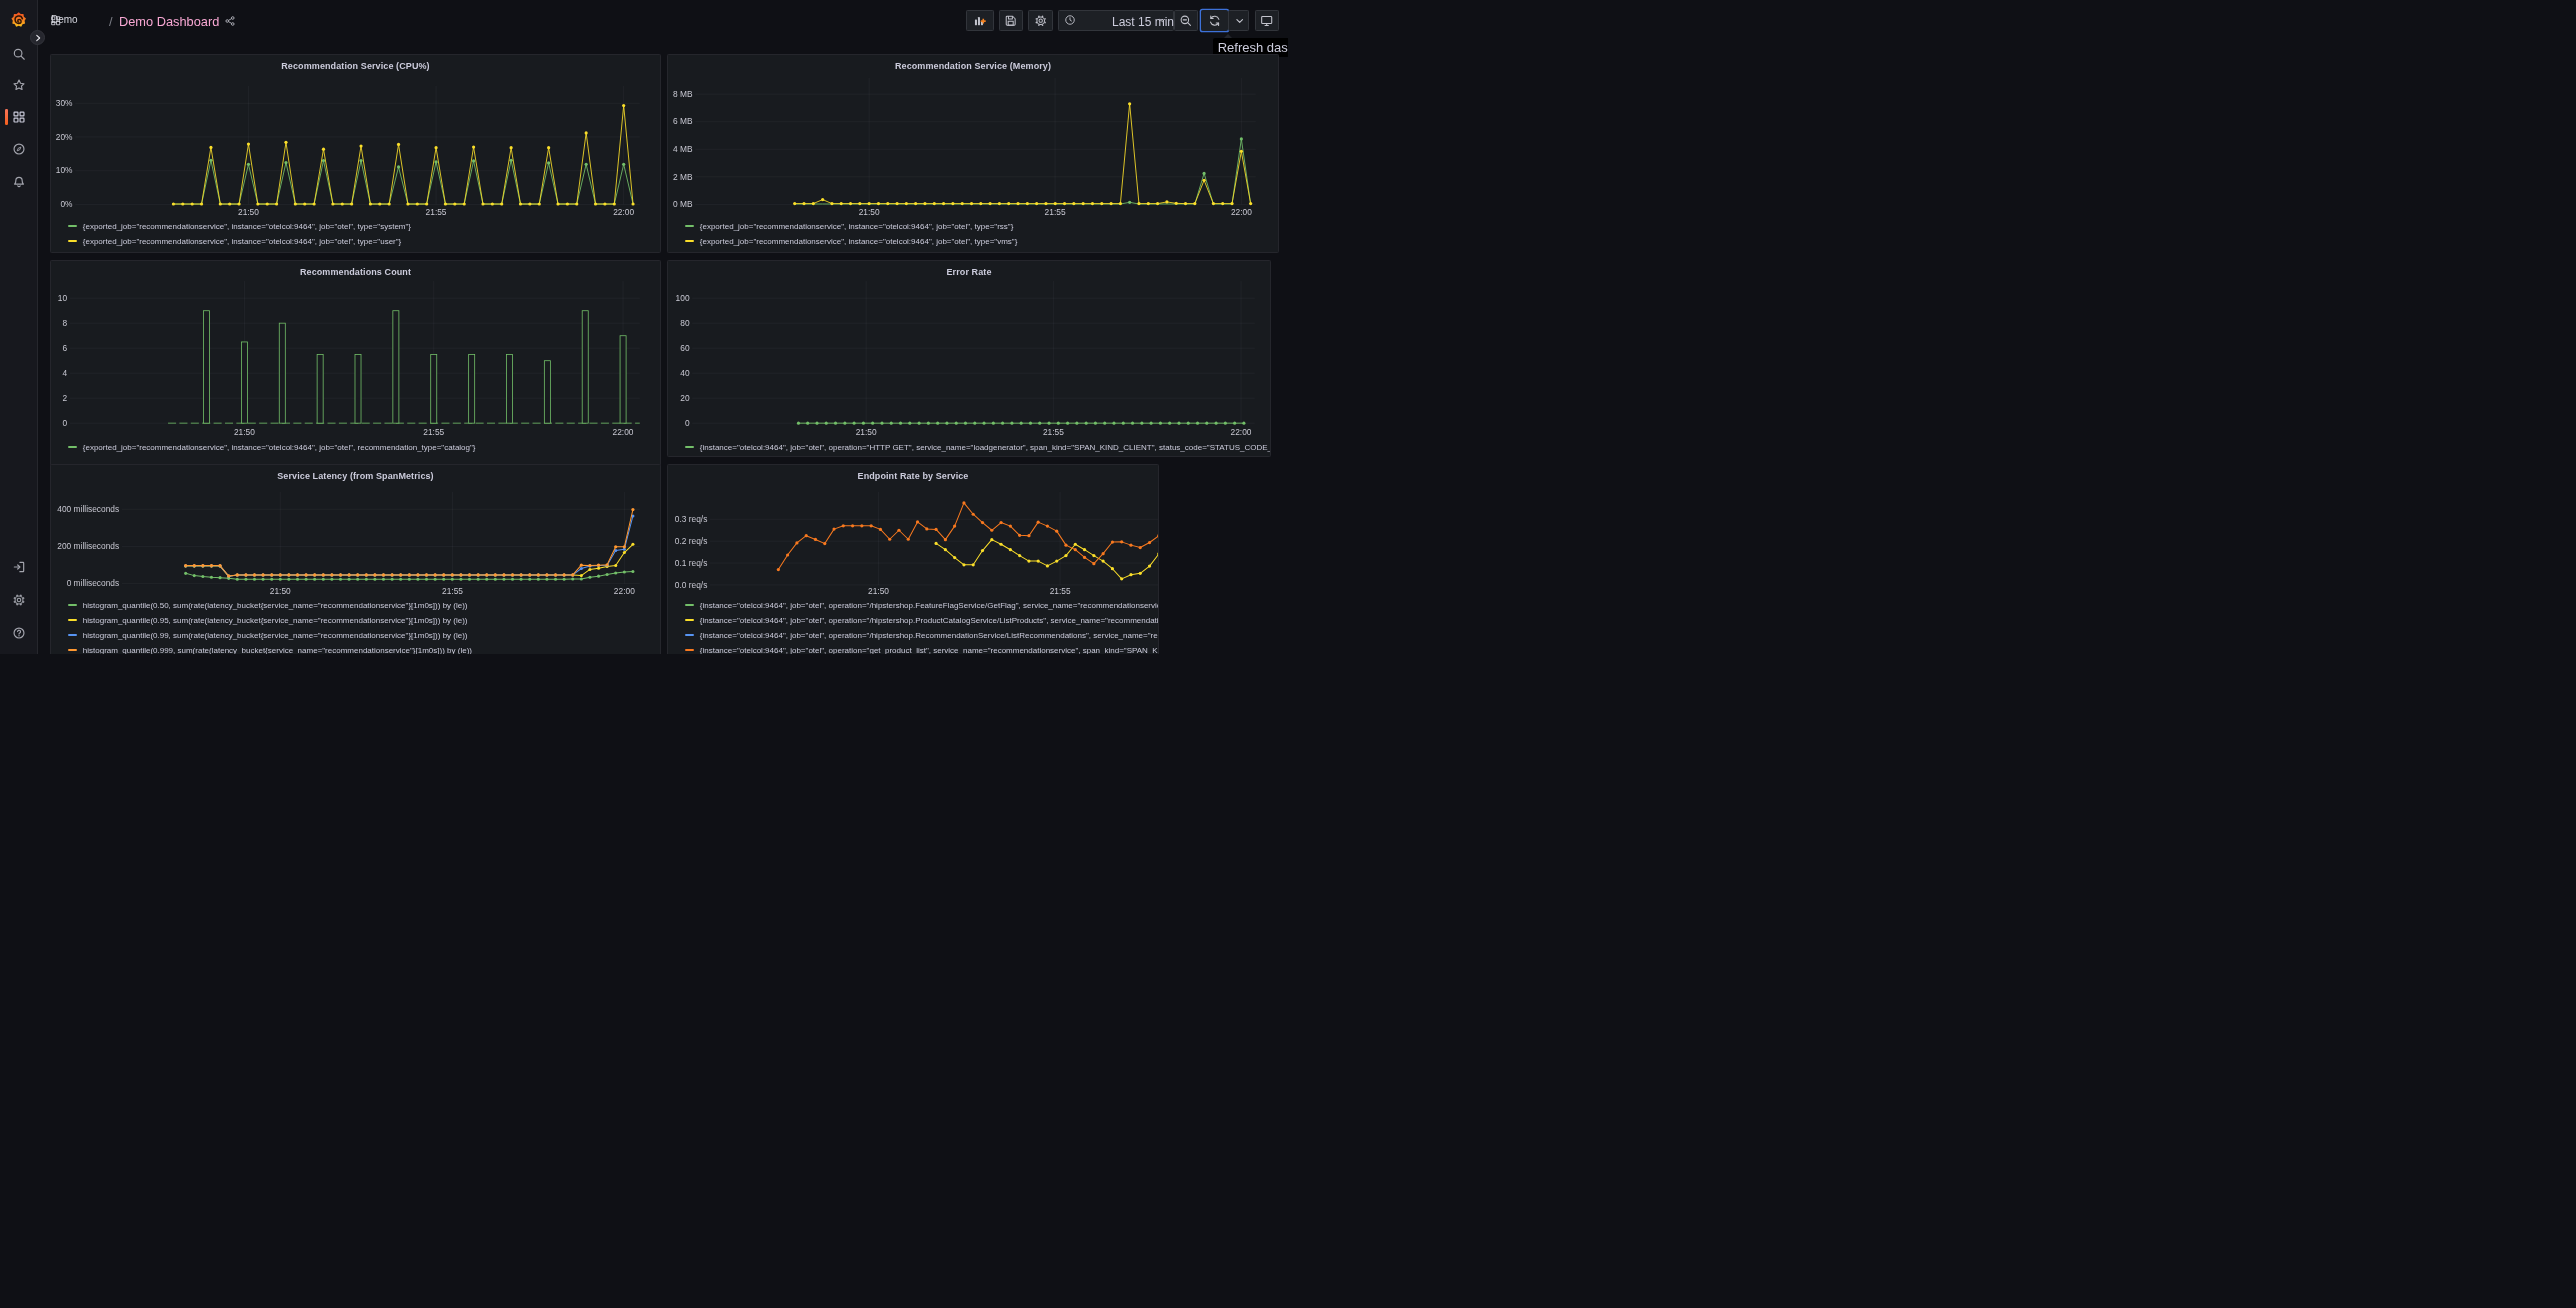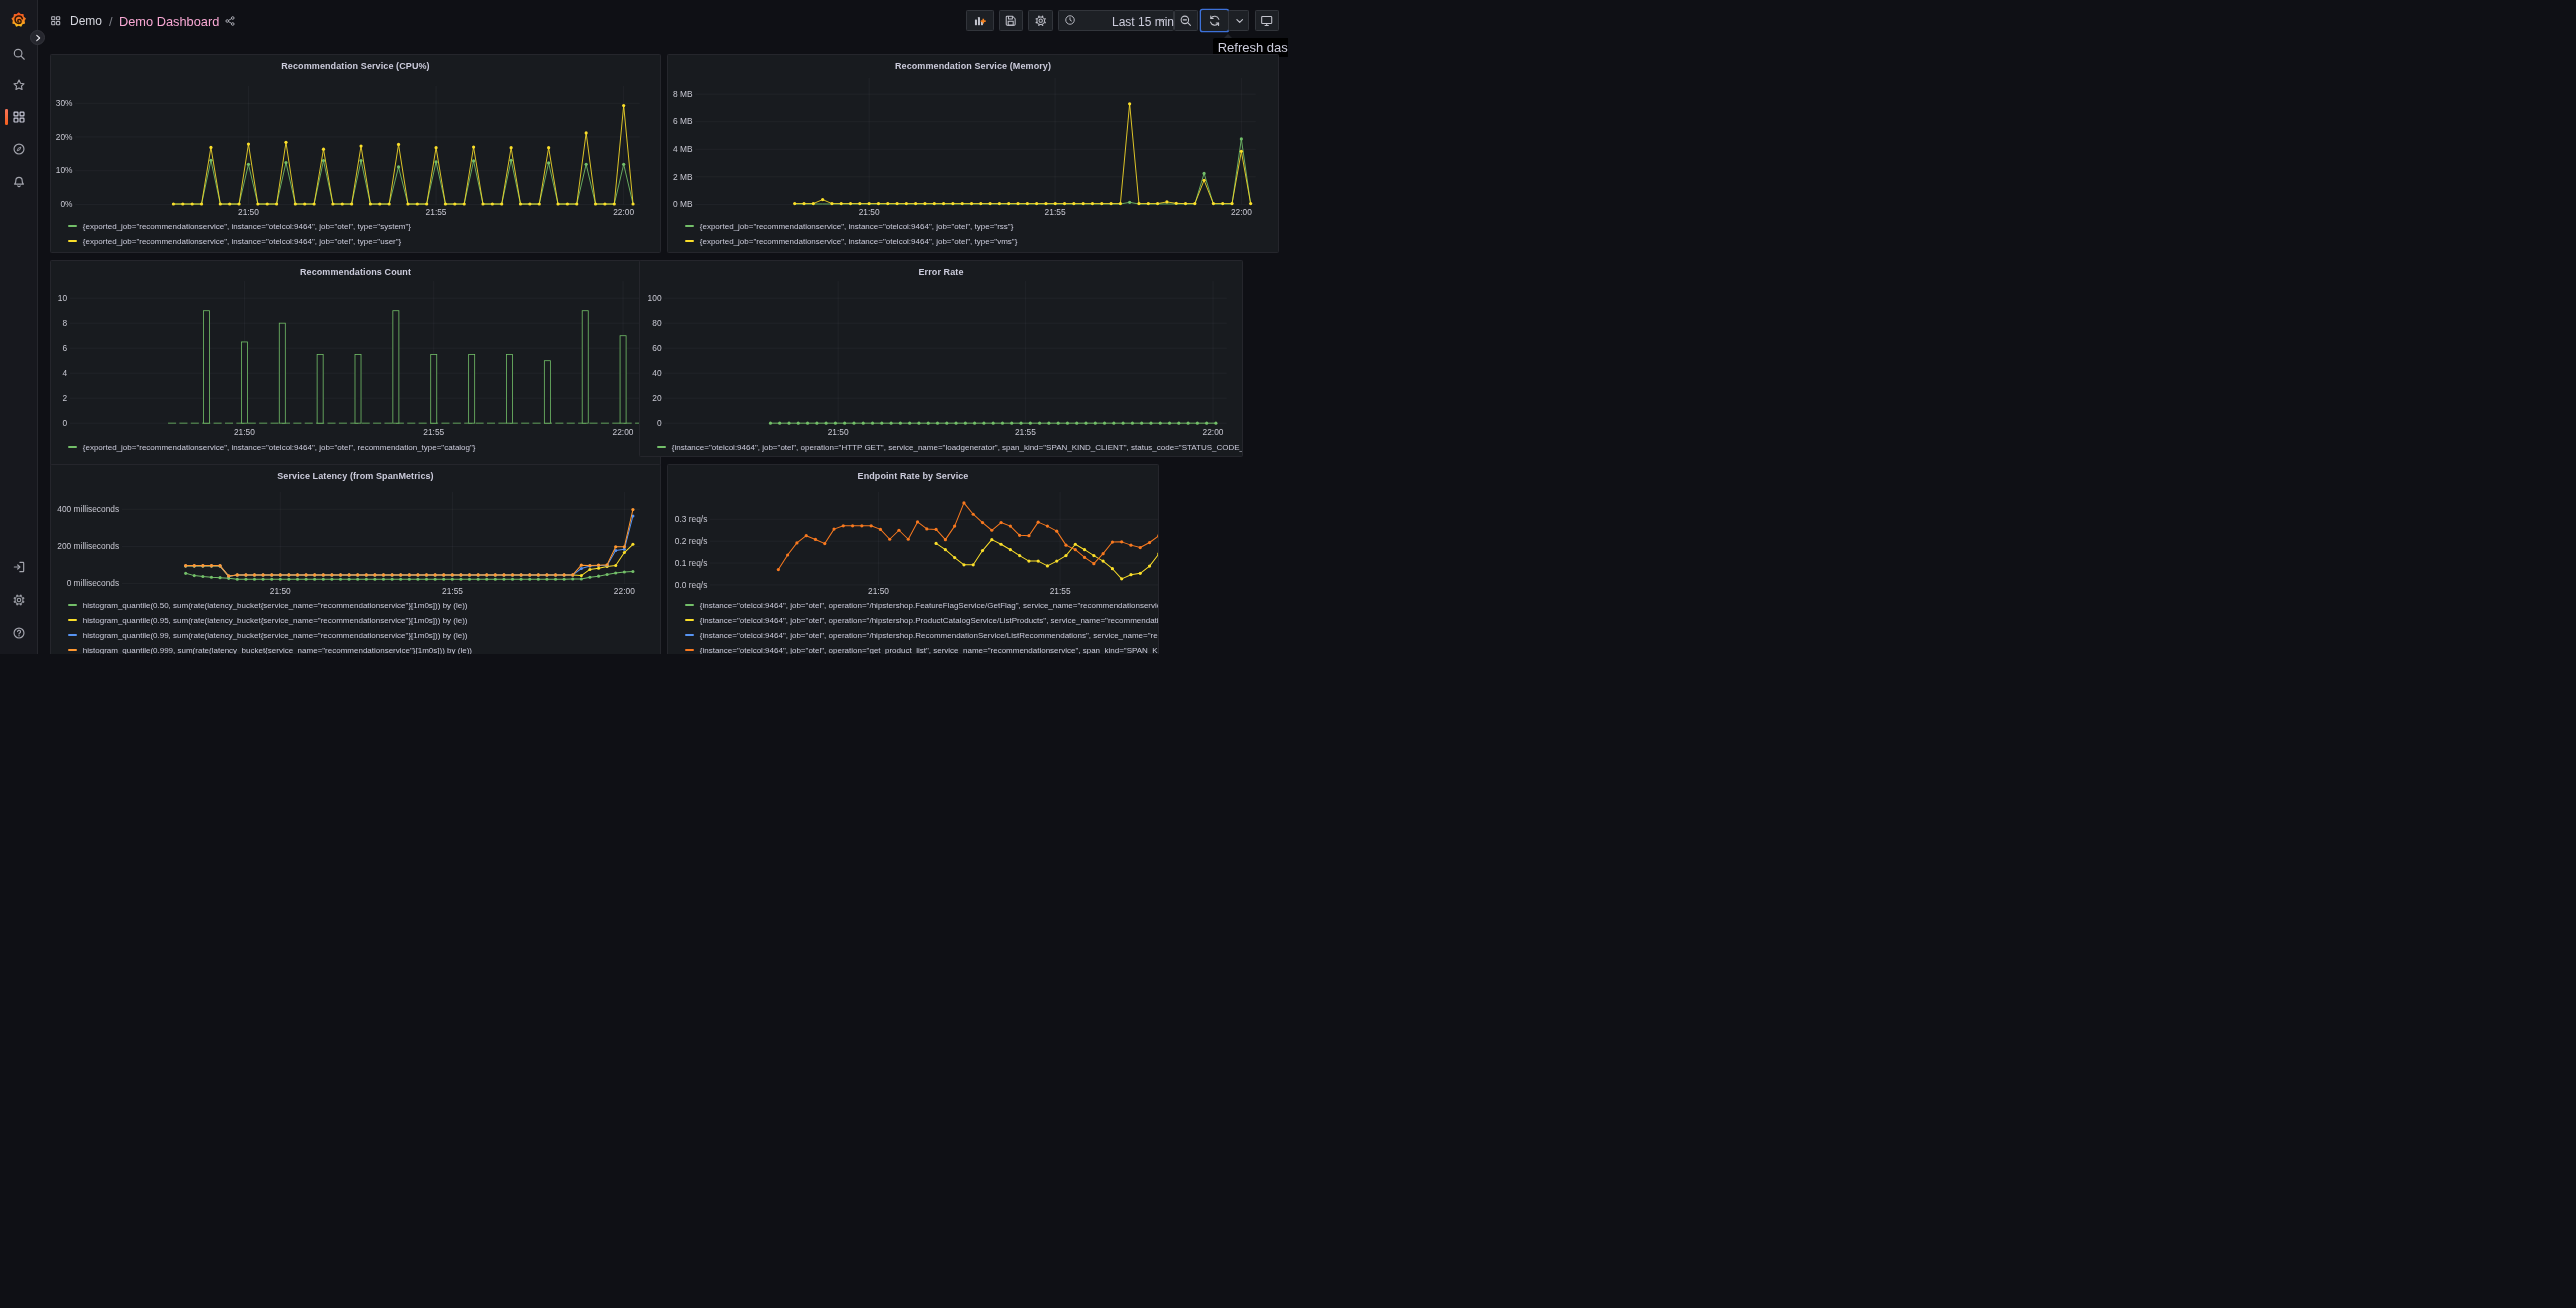"Demo" div { font-size: 12px -> 10px; left: 70px -> 51px }
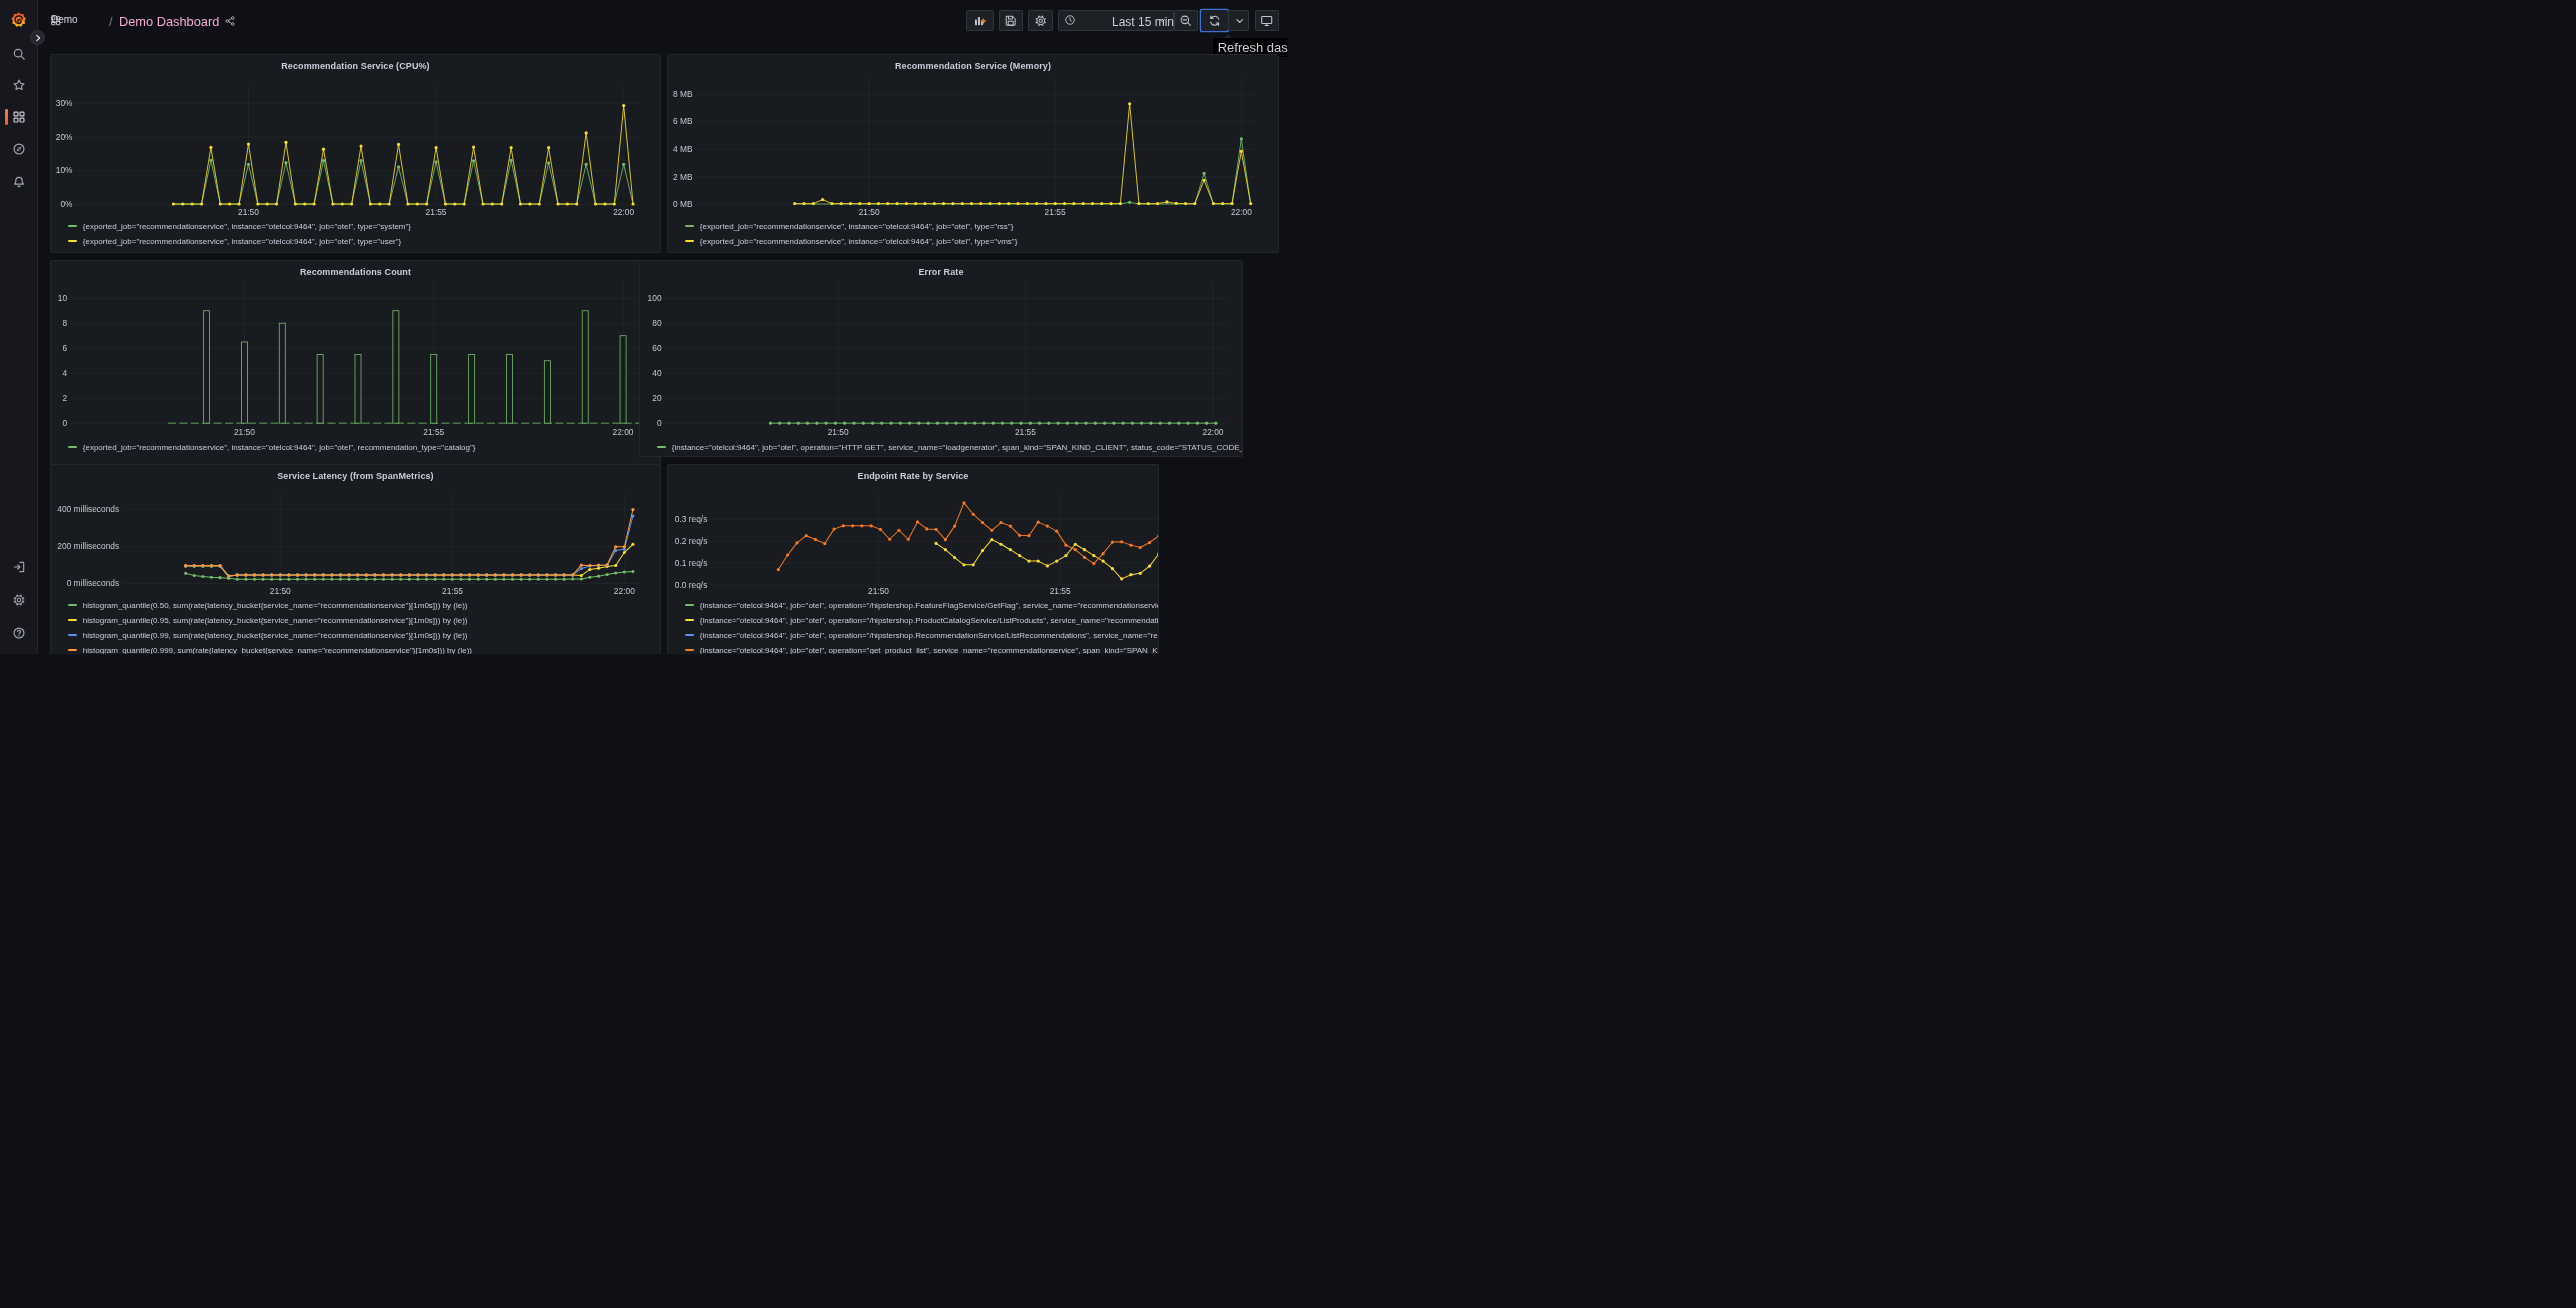"Error Rate" div.panel { left: 639px -> 667px }
